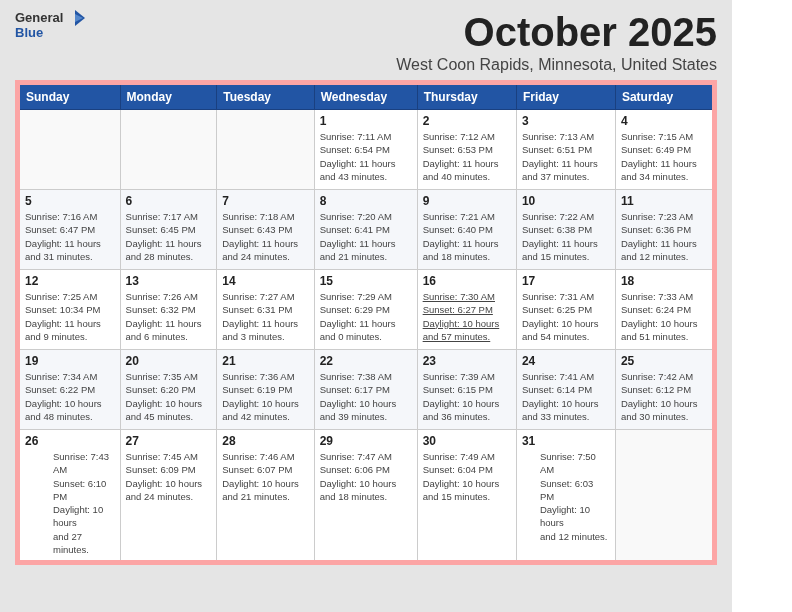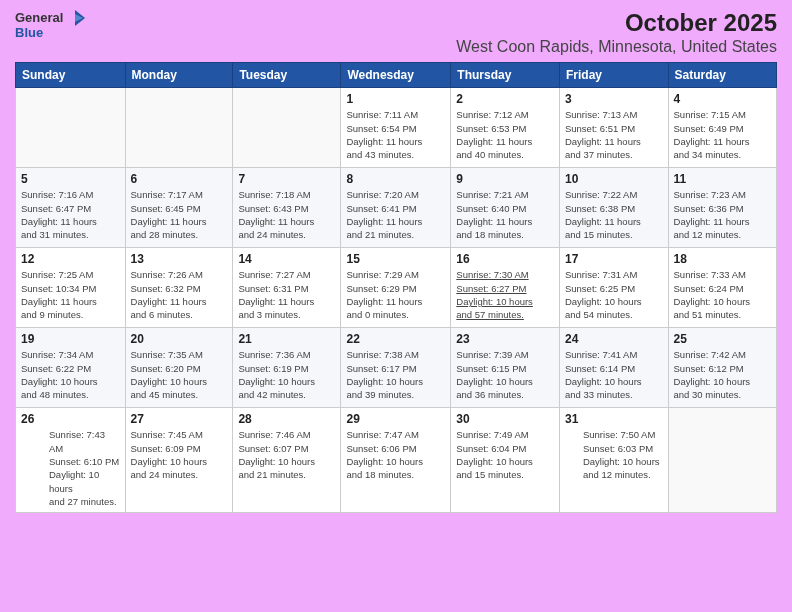"General" .page { background: #f0abfc -> #e5e5e5; width: 792px -> 732px }
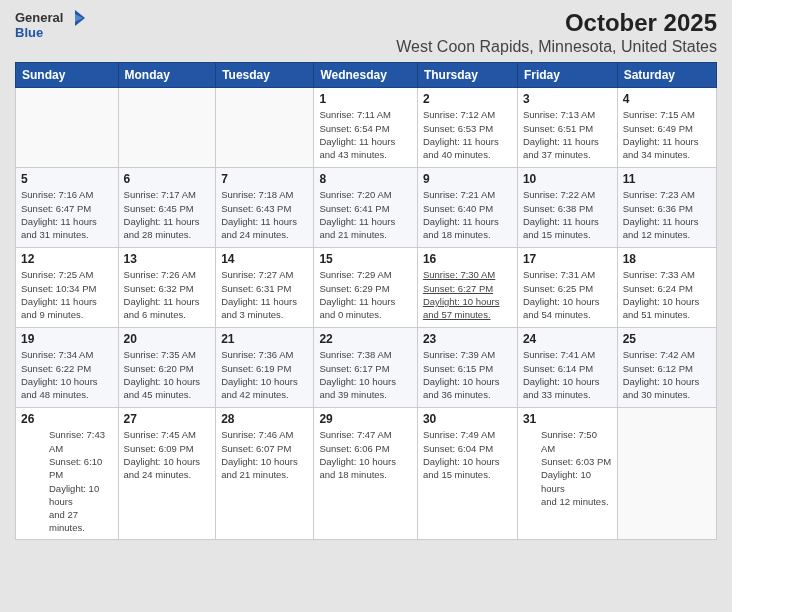"October 2025" .month-title { font-size: 24px -> 40px }
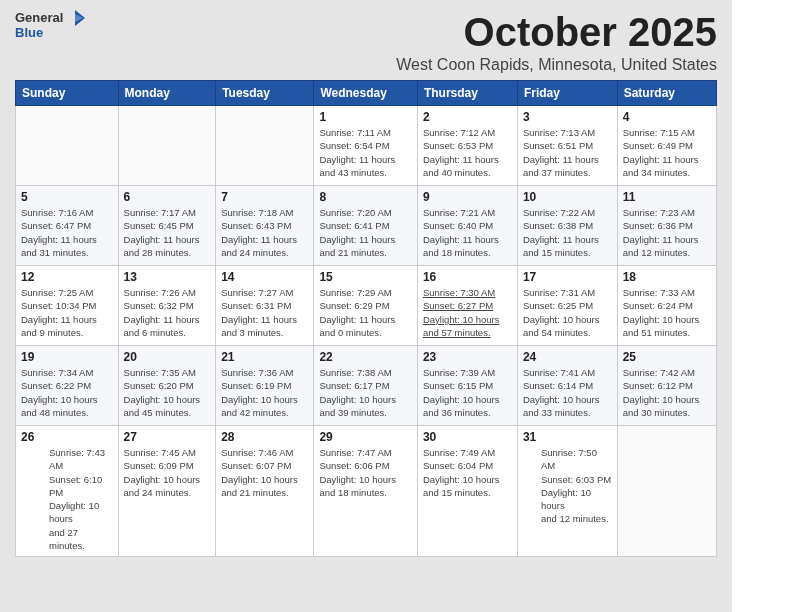"Sunday" .calendar { border: 1px solid #fca5a5 -> 5px solid #fca5a5 }
